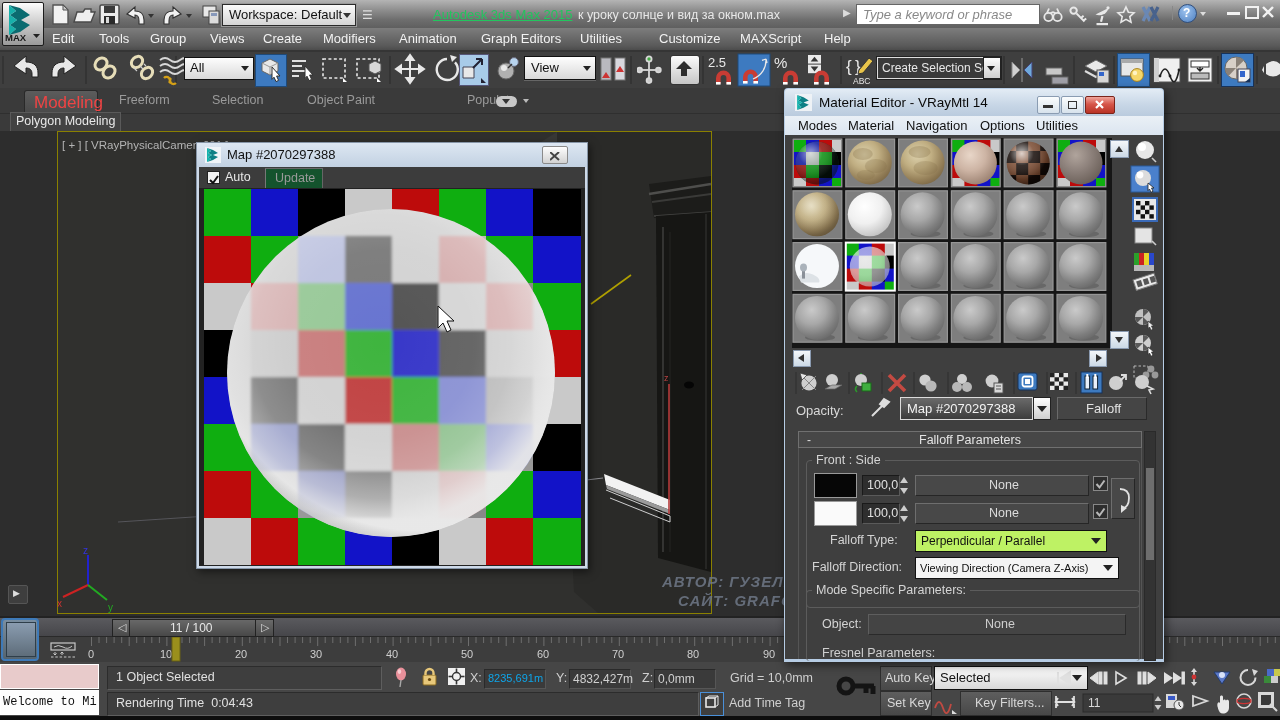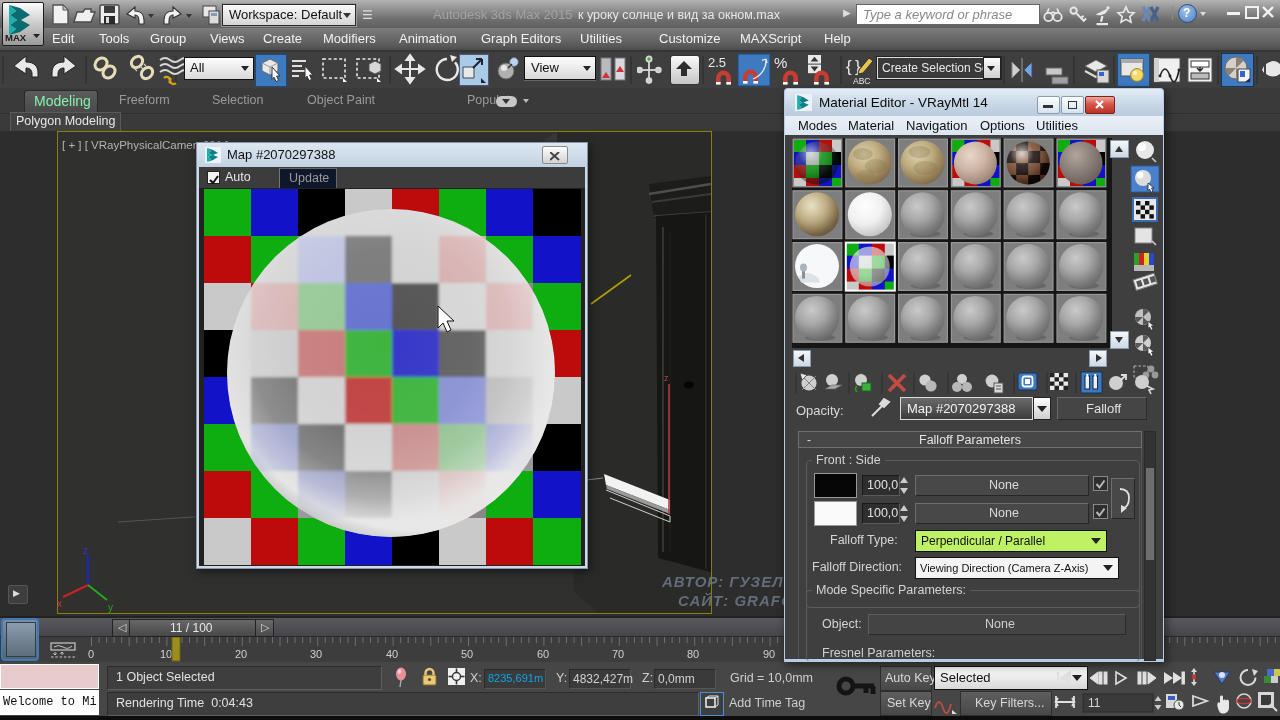"Autodesk 3ds Max 2015" div.txt { color: #a3a3a3 -> #22c55e; text-decoration: none -> underline }
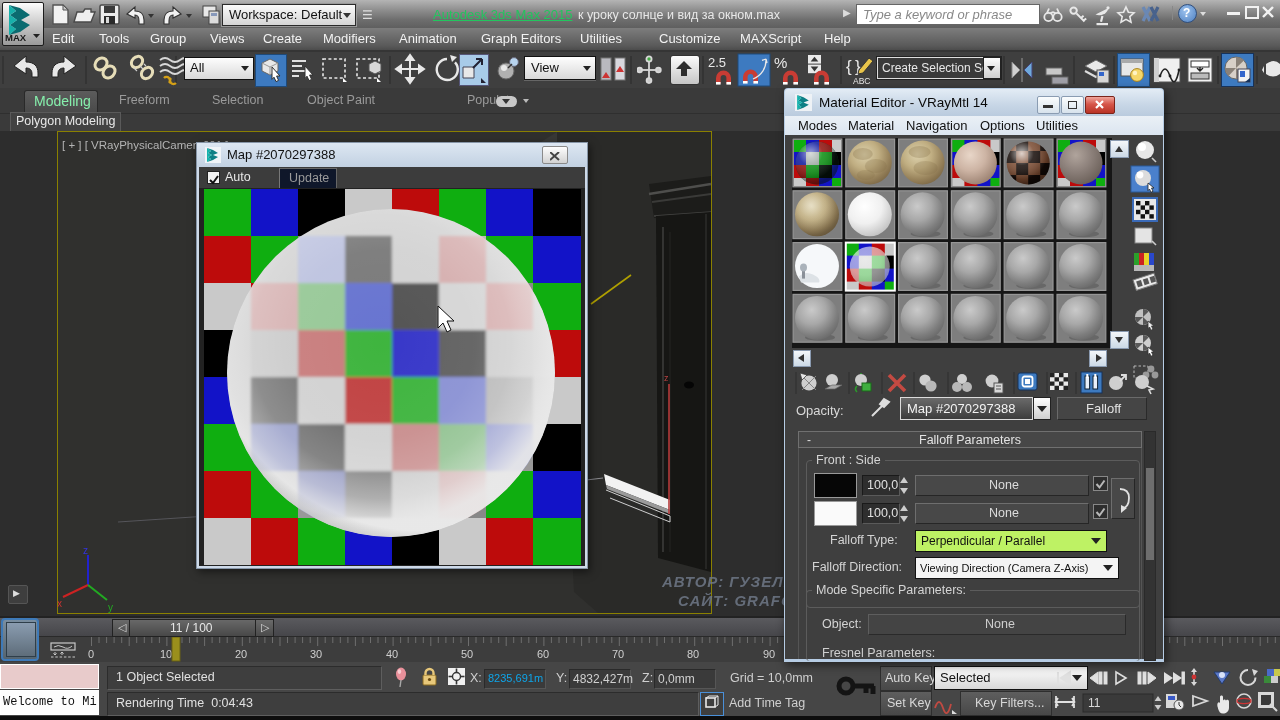"Modeling" div.txt { color: #86efac -> #ef4444; font-size: 14px -> 17px }
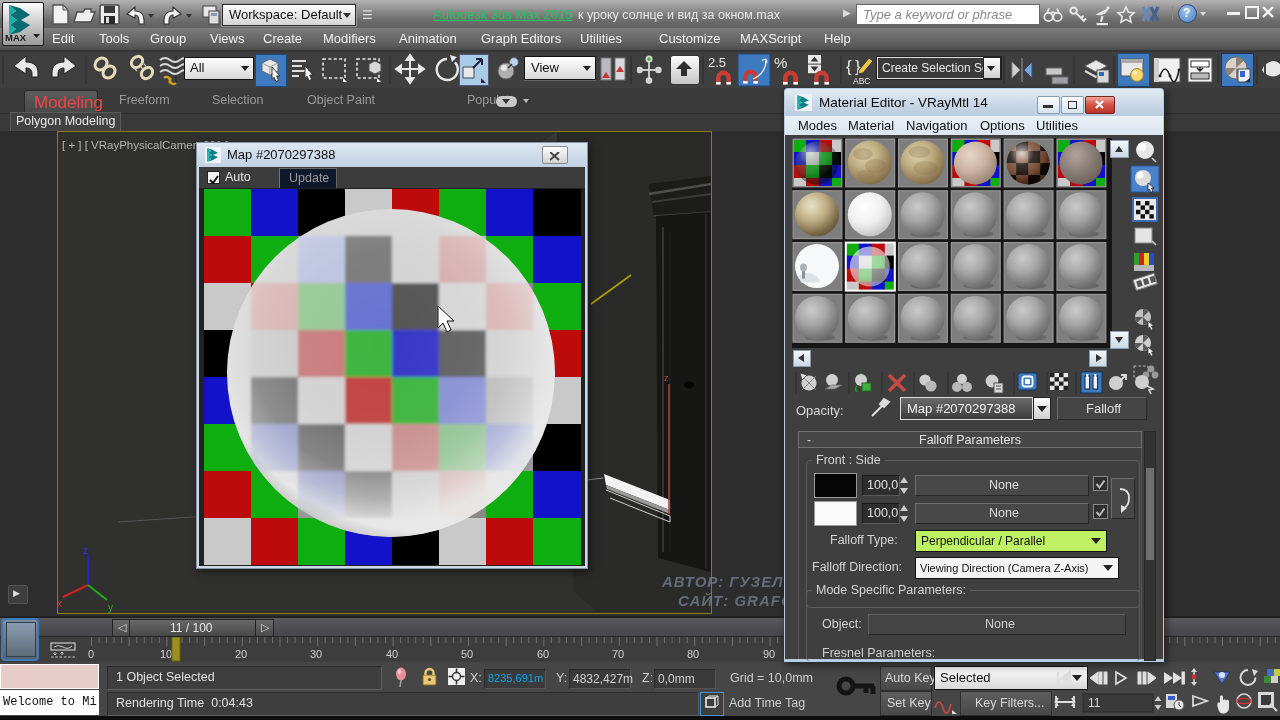"Update" div.abs { background: #0f172a -> #14532d; left: 80px -> 66px }
